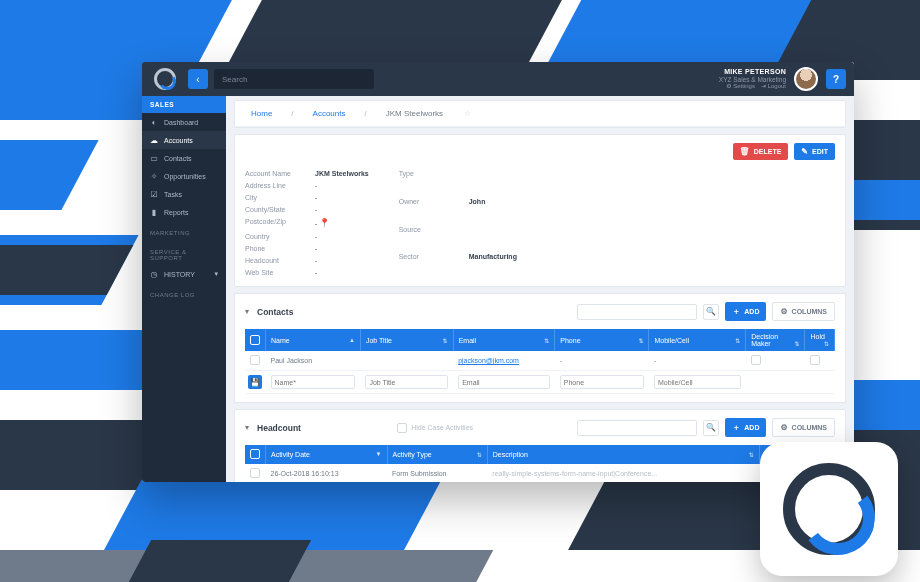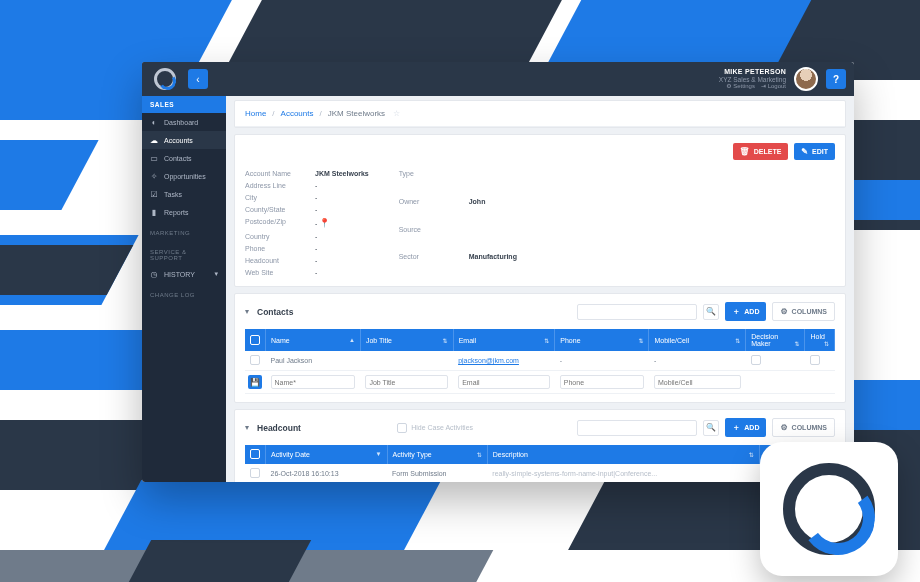"Search" input.search { html: none -> <input> }
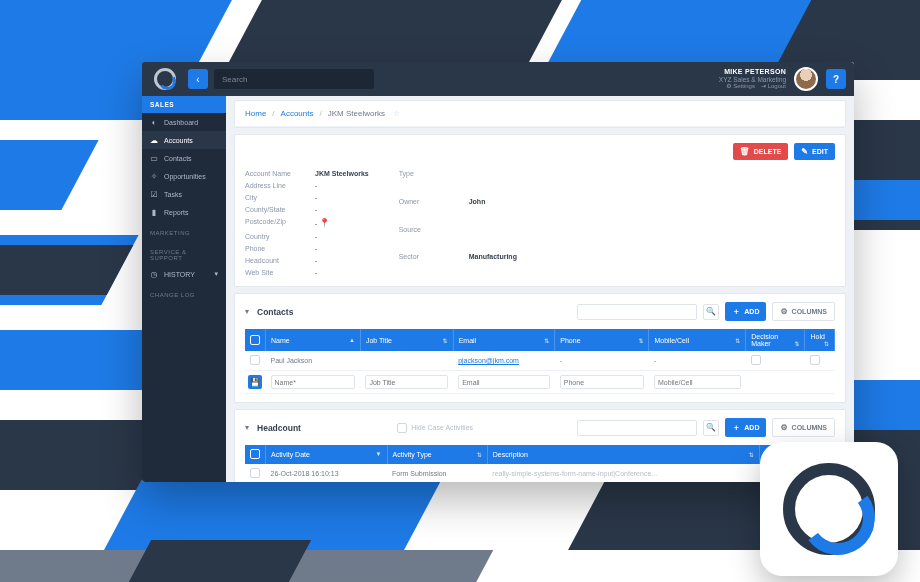"Home" .crumbs { gap: 6px -> 19px; padding: 8px 10px -> 8px 16px }
